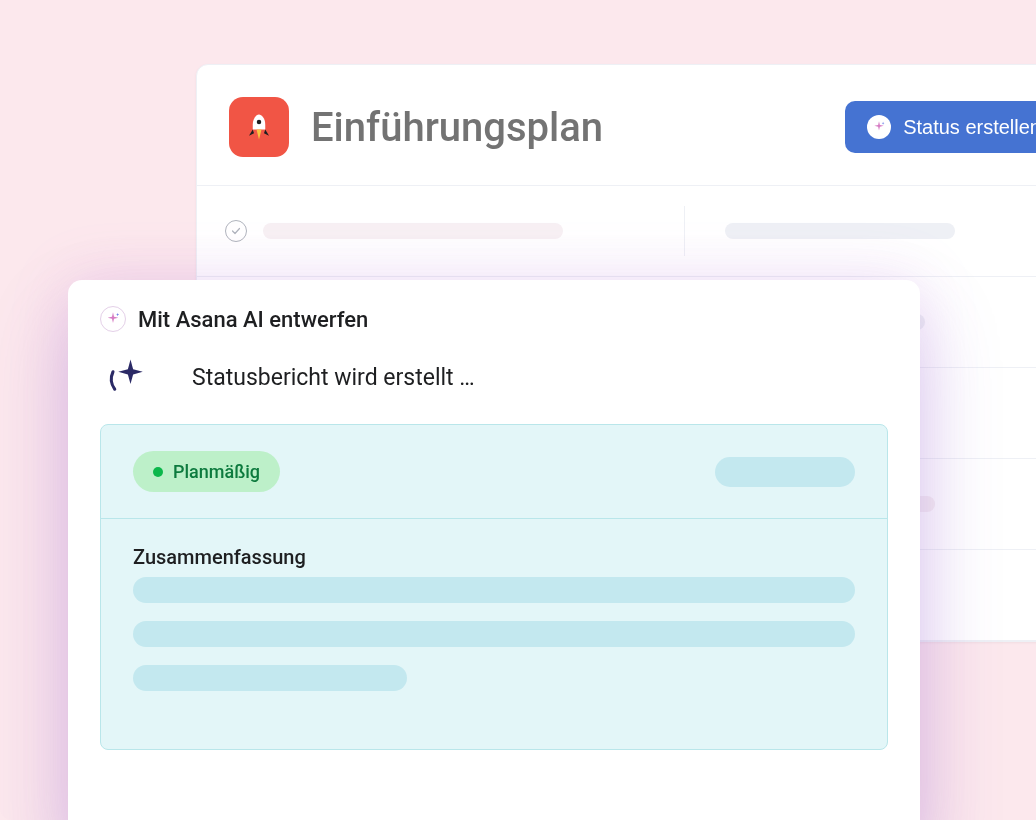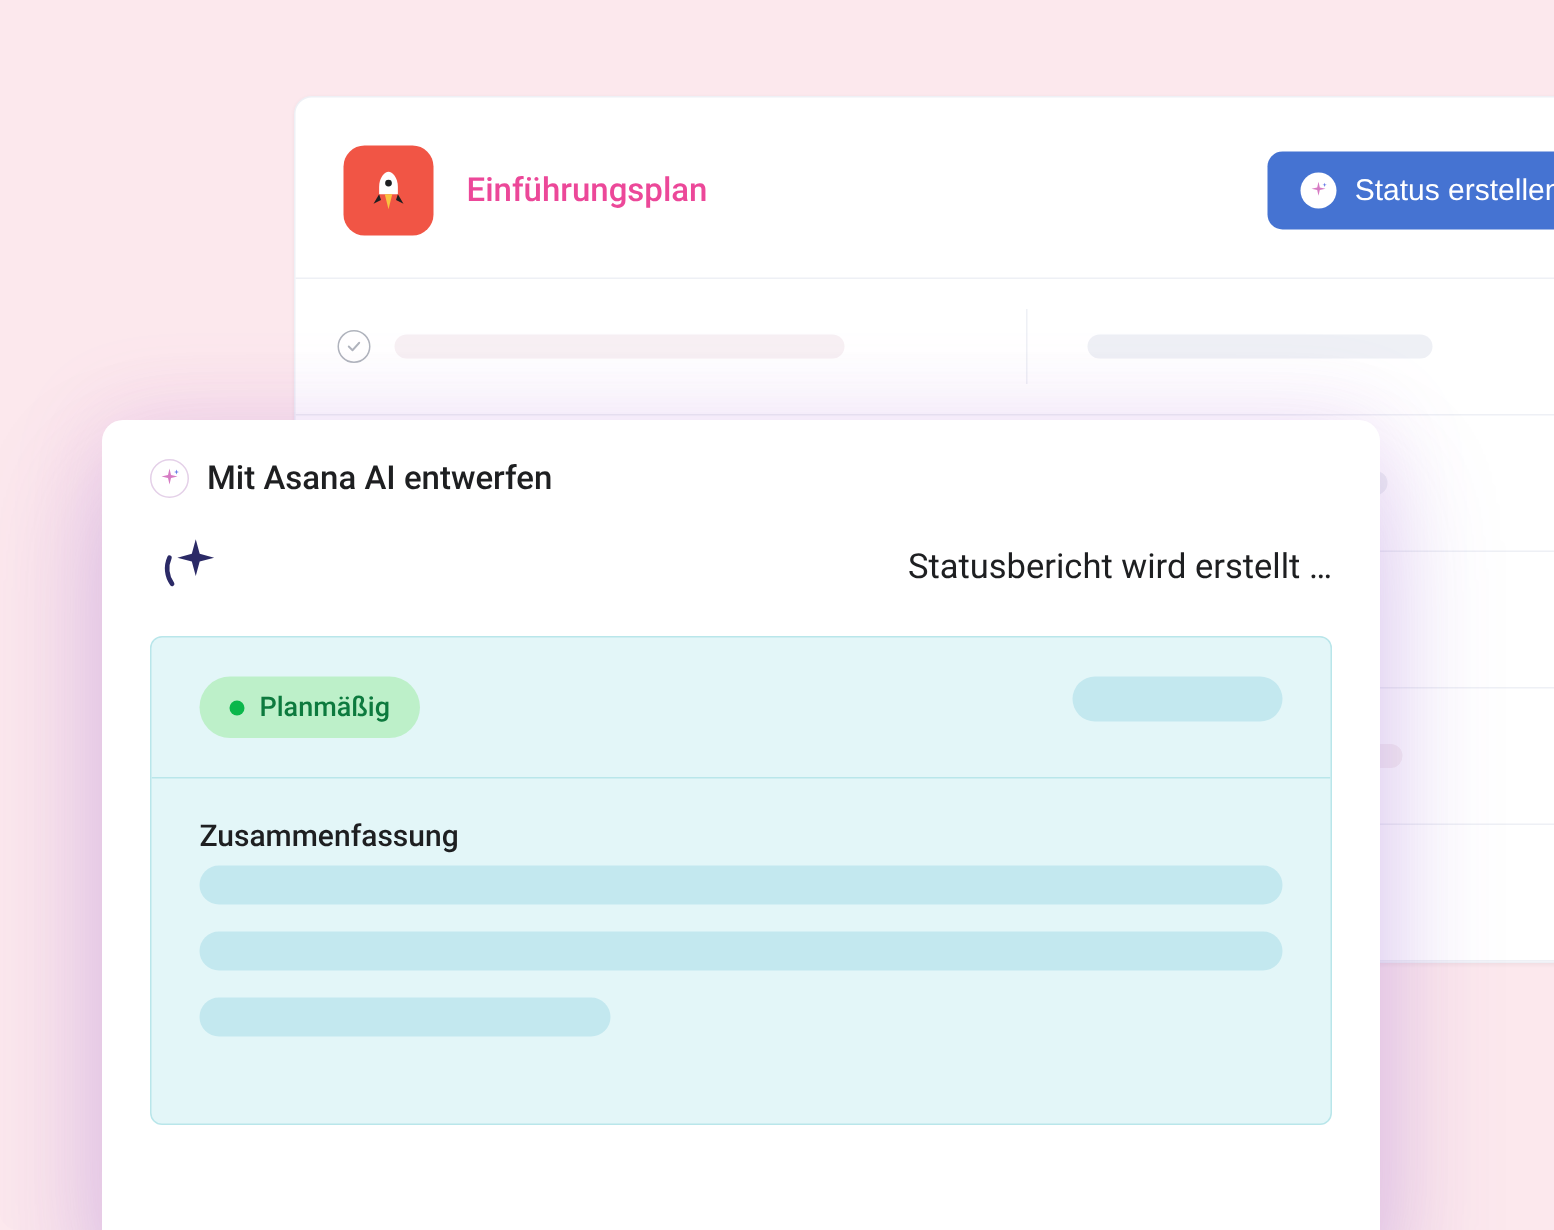"Einführungsplan" .project-title { color: #ec4899 -> #737373; font-size: 22px -> 40px }
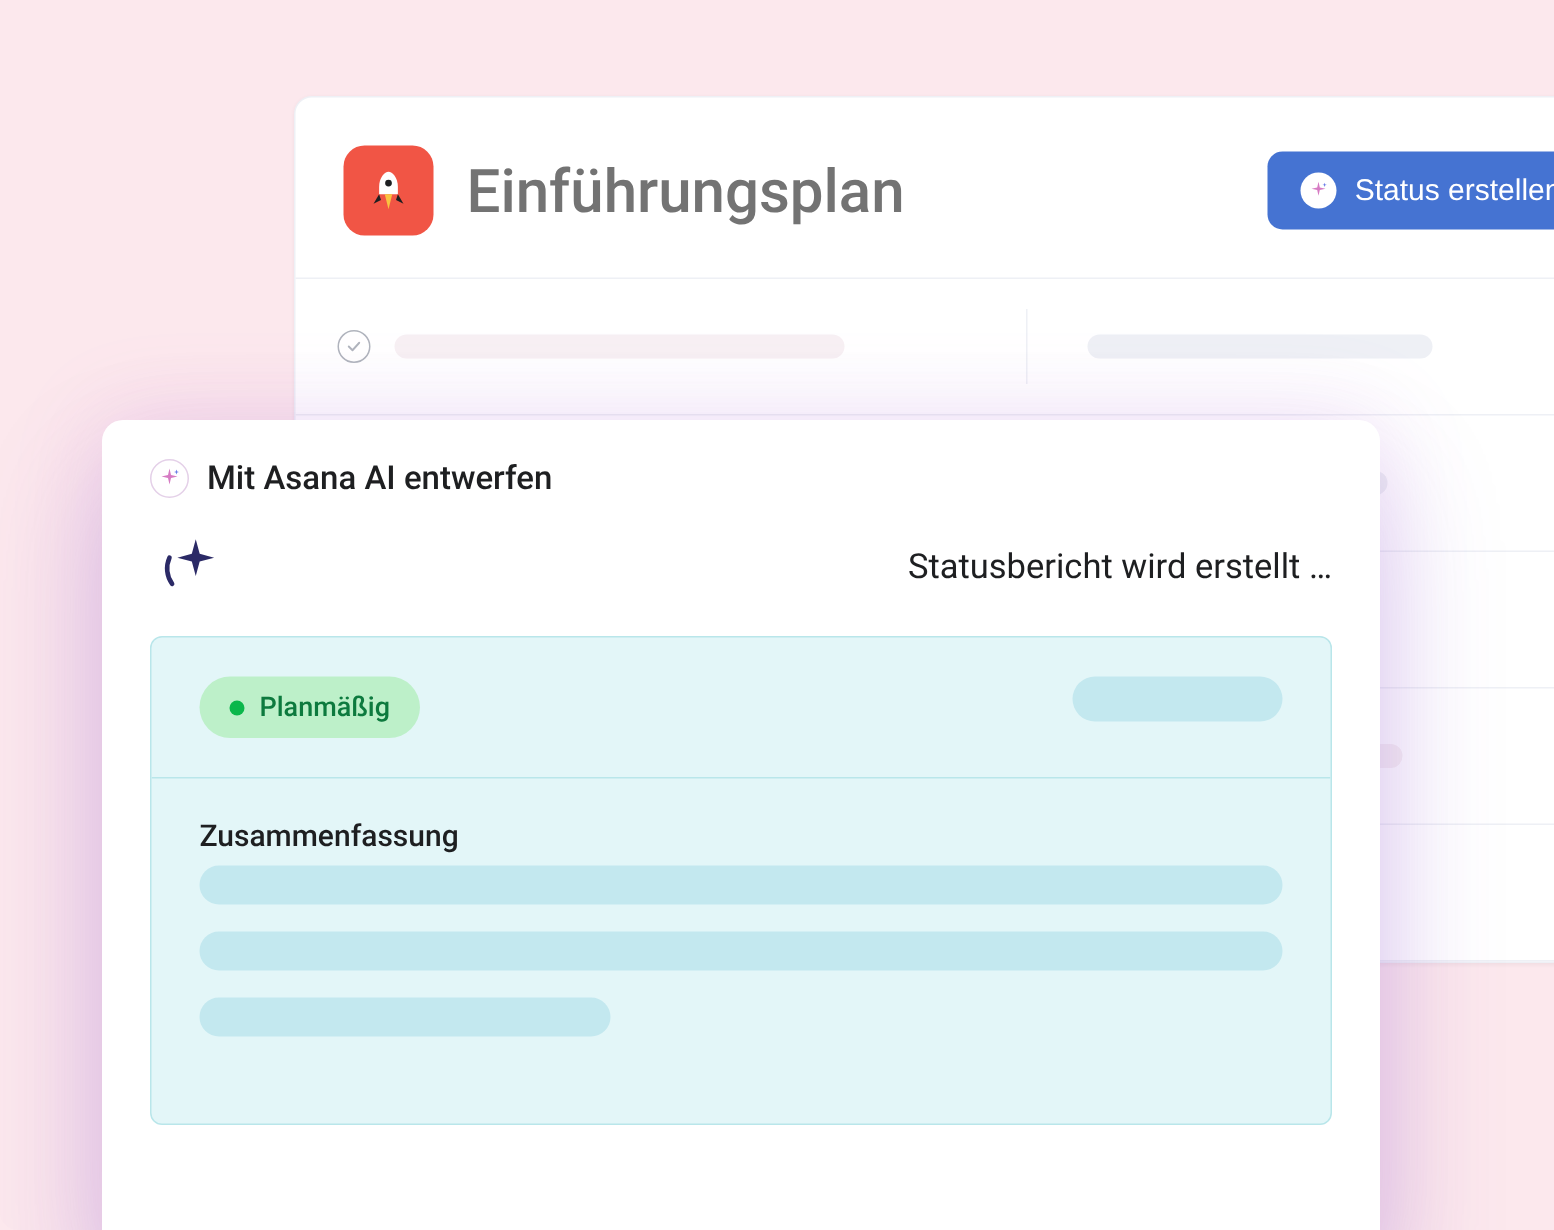"Statusbericht wird erstellt …" .ai-progress-row { gap: 28px -> 44px; justify-content: space-between -> none }
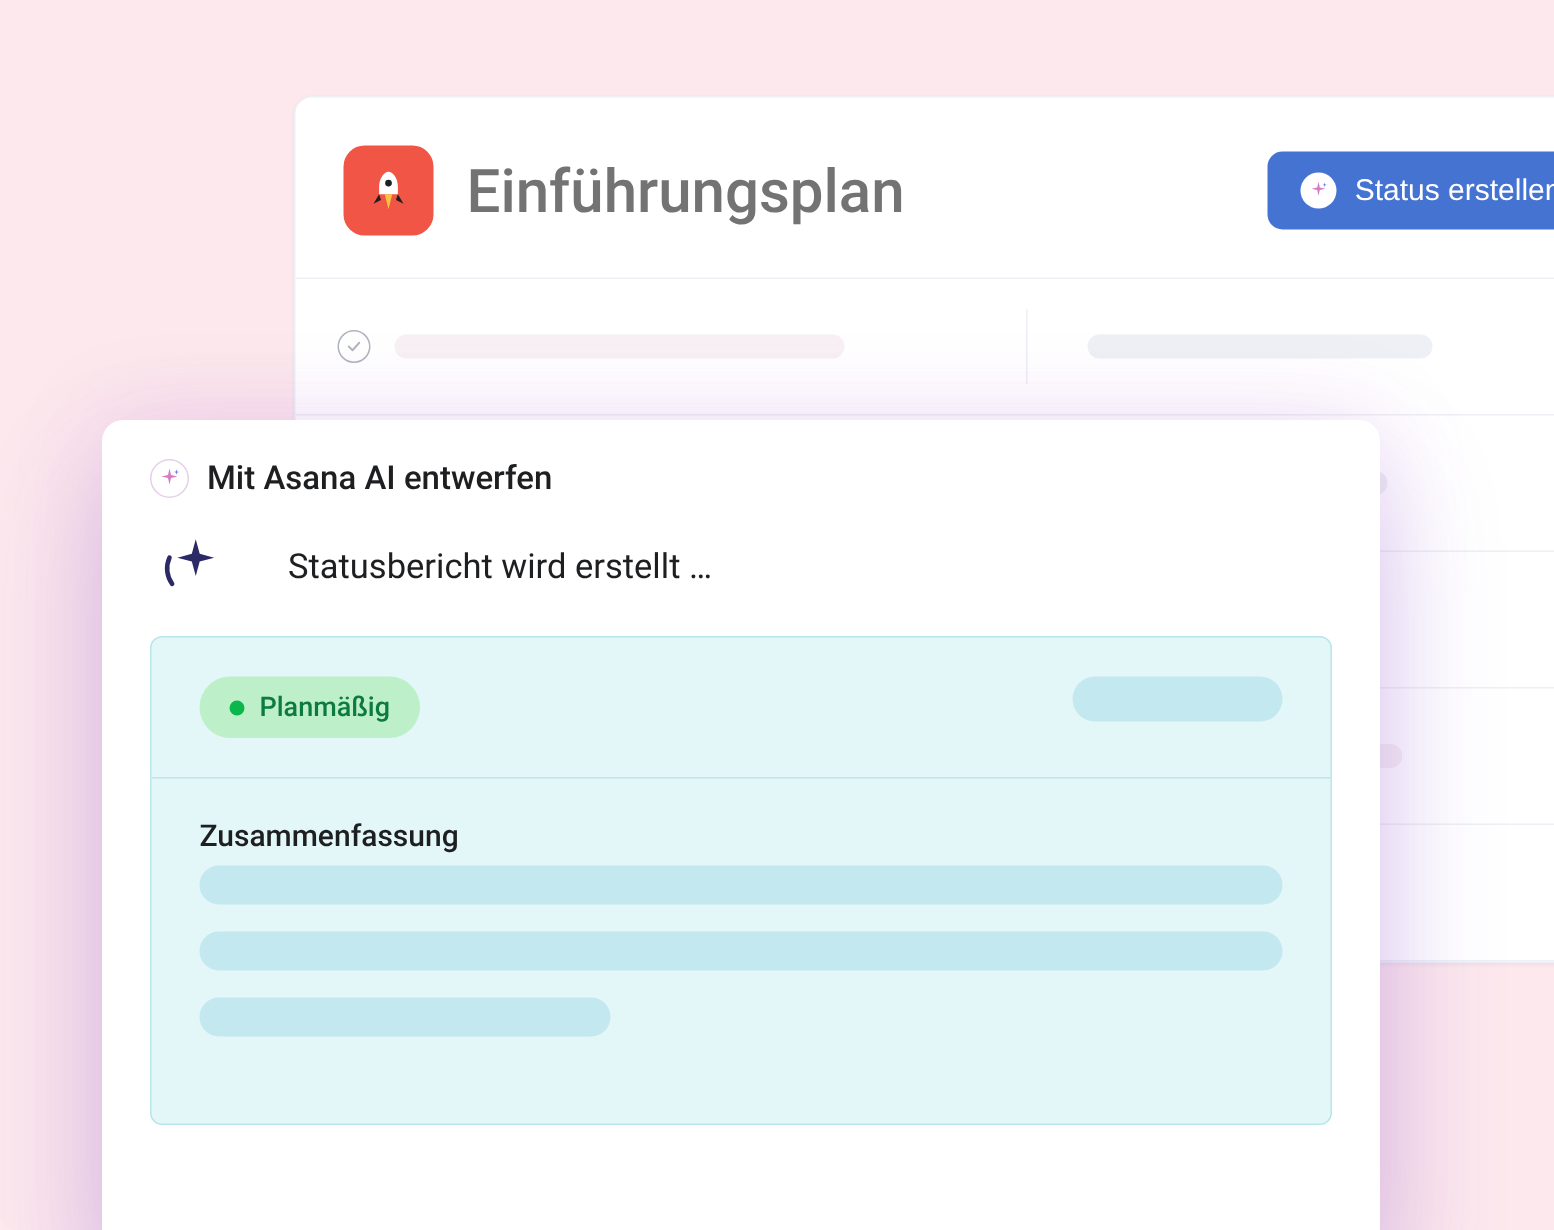"Planmäßig" .draft-topbar { align-items: flex-start -> center }
